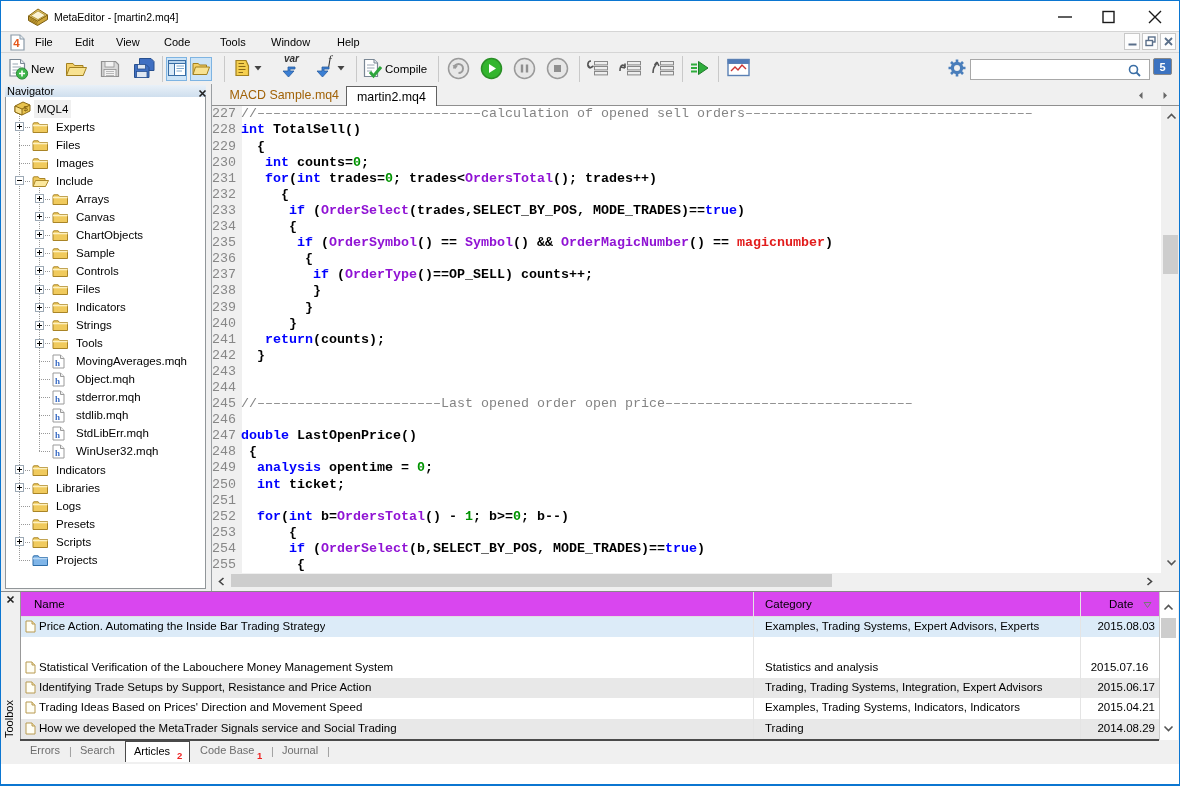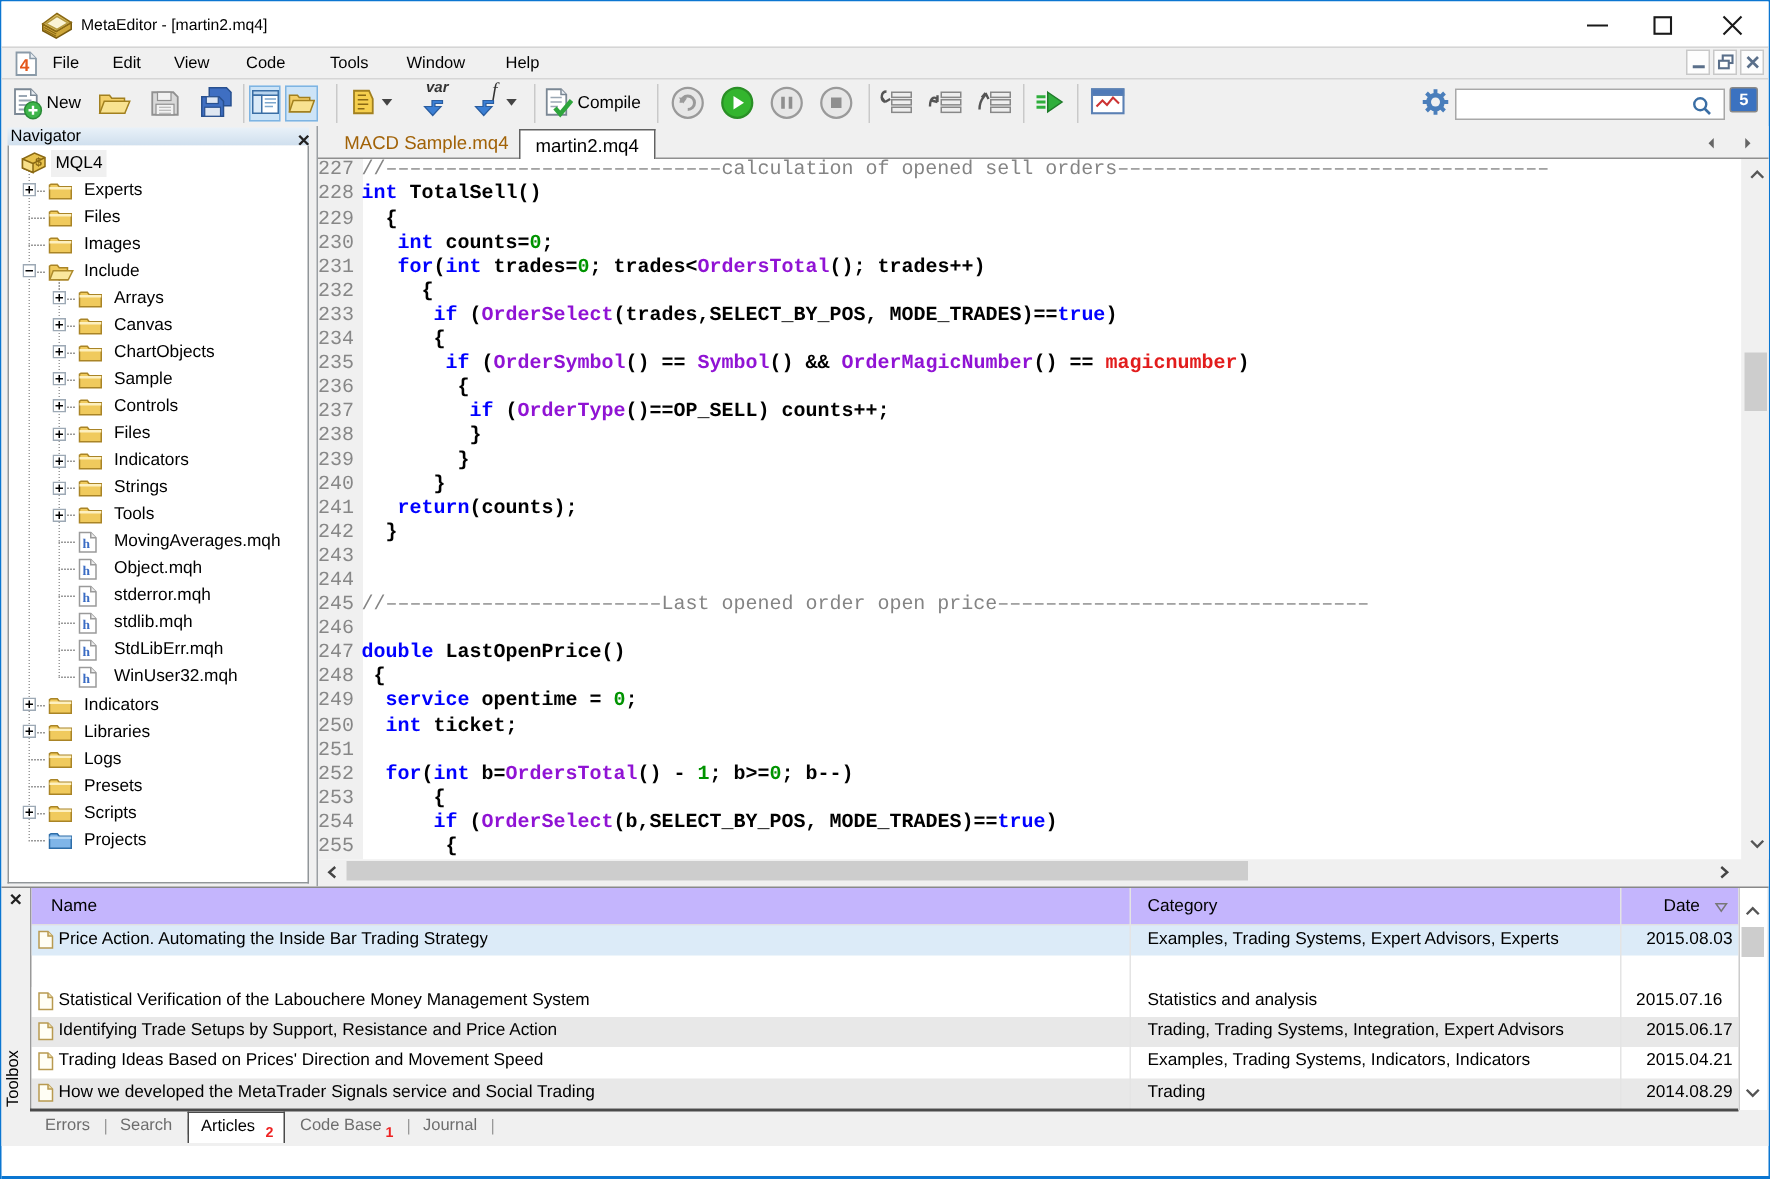"service" span.k { text: service -> analysis }
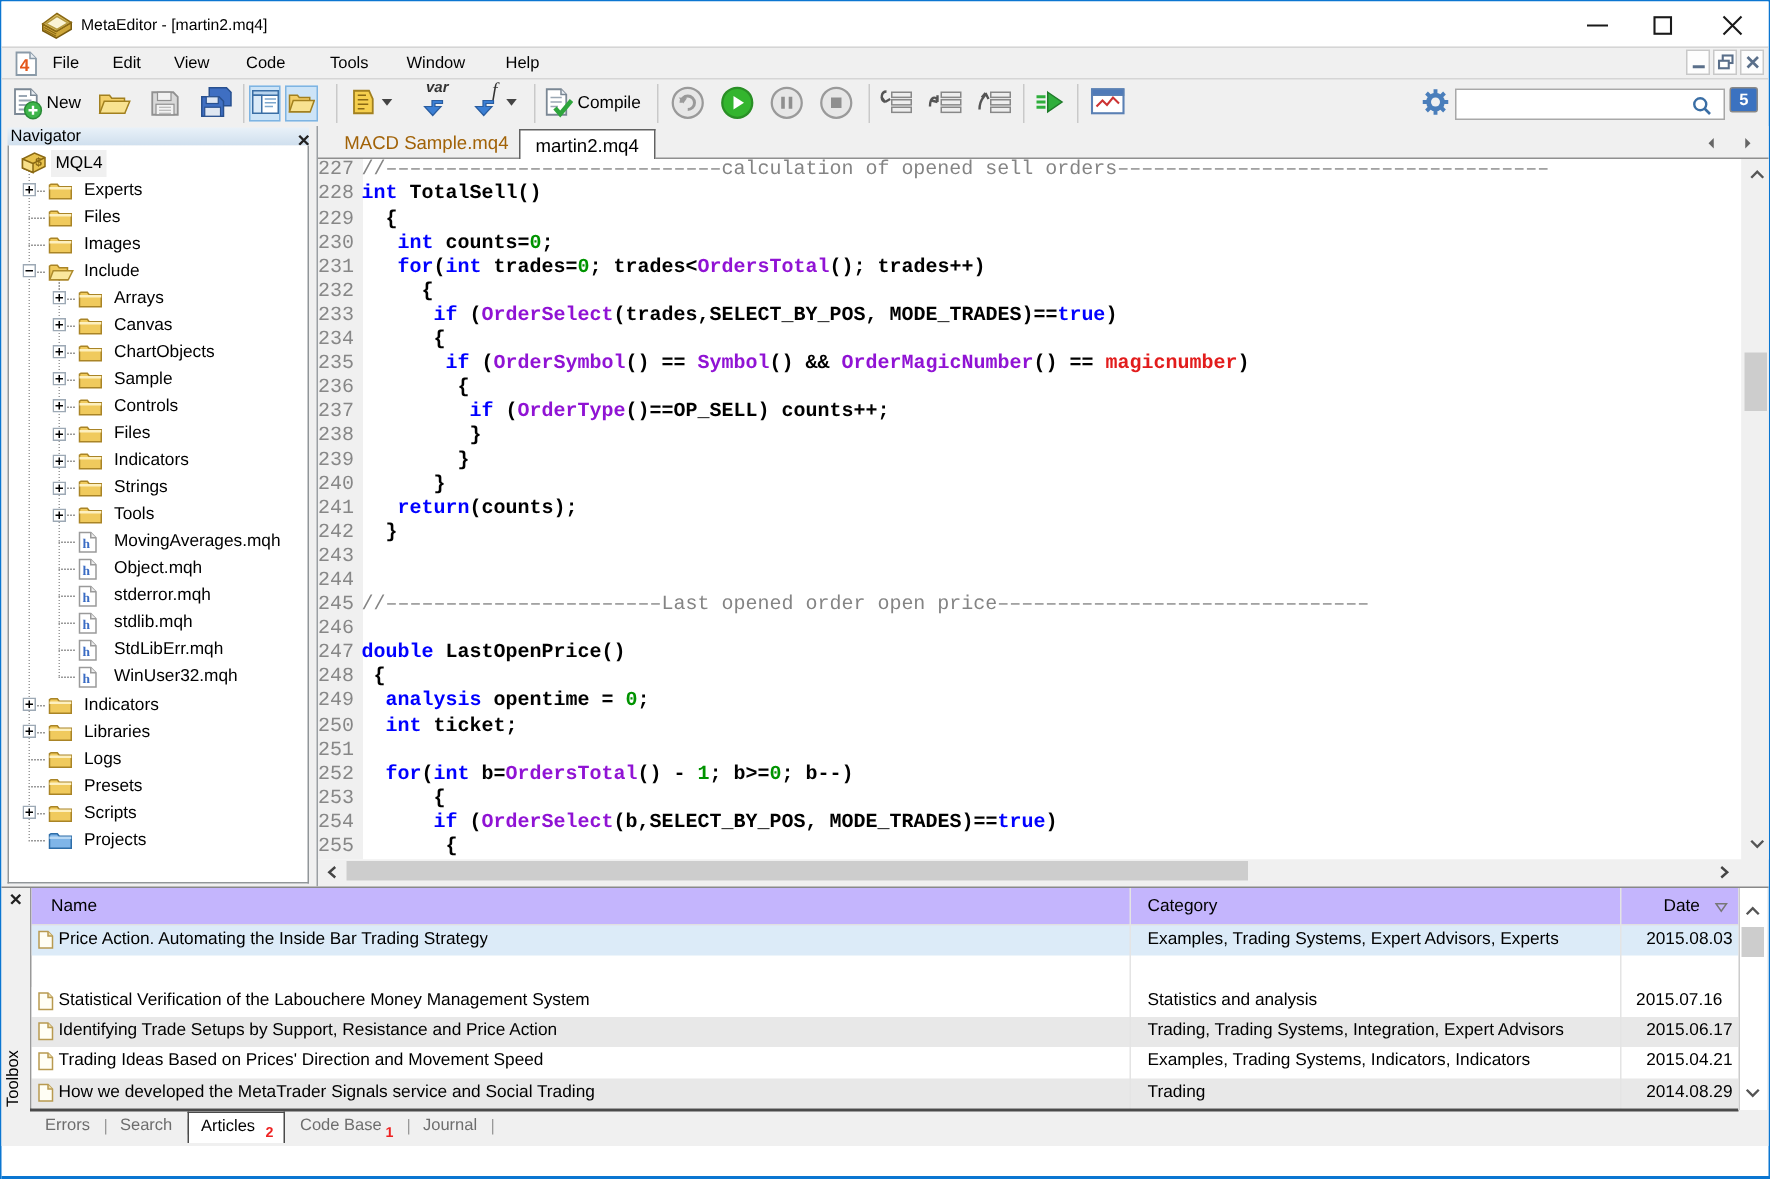"Name" div.throw { background: #c4b5fd -> #d946ef }
